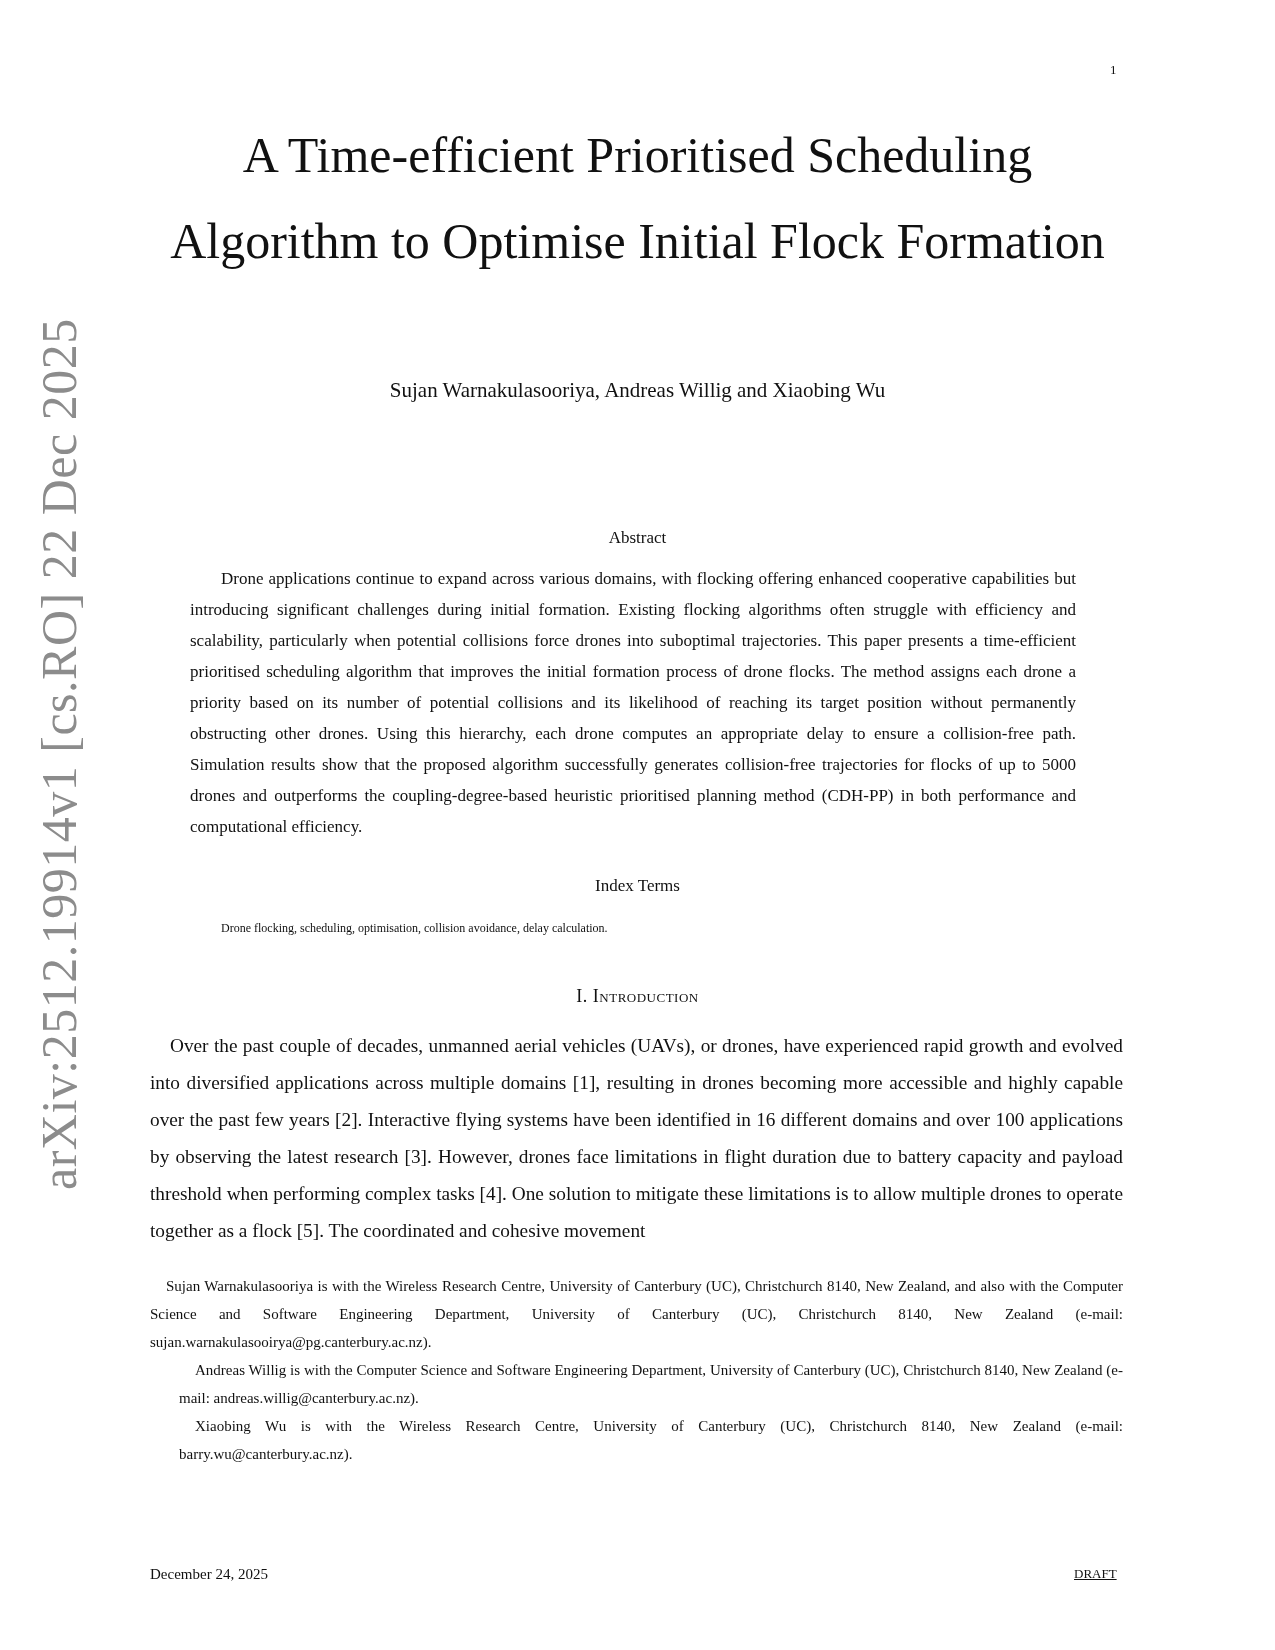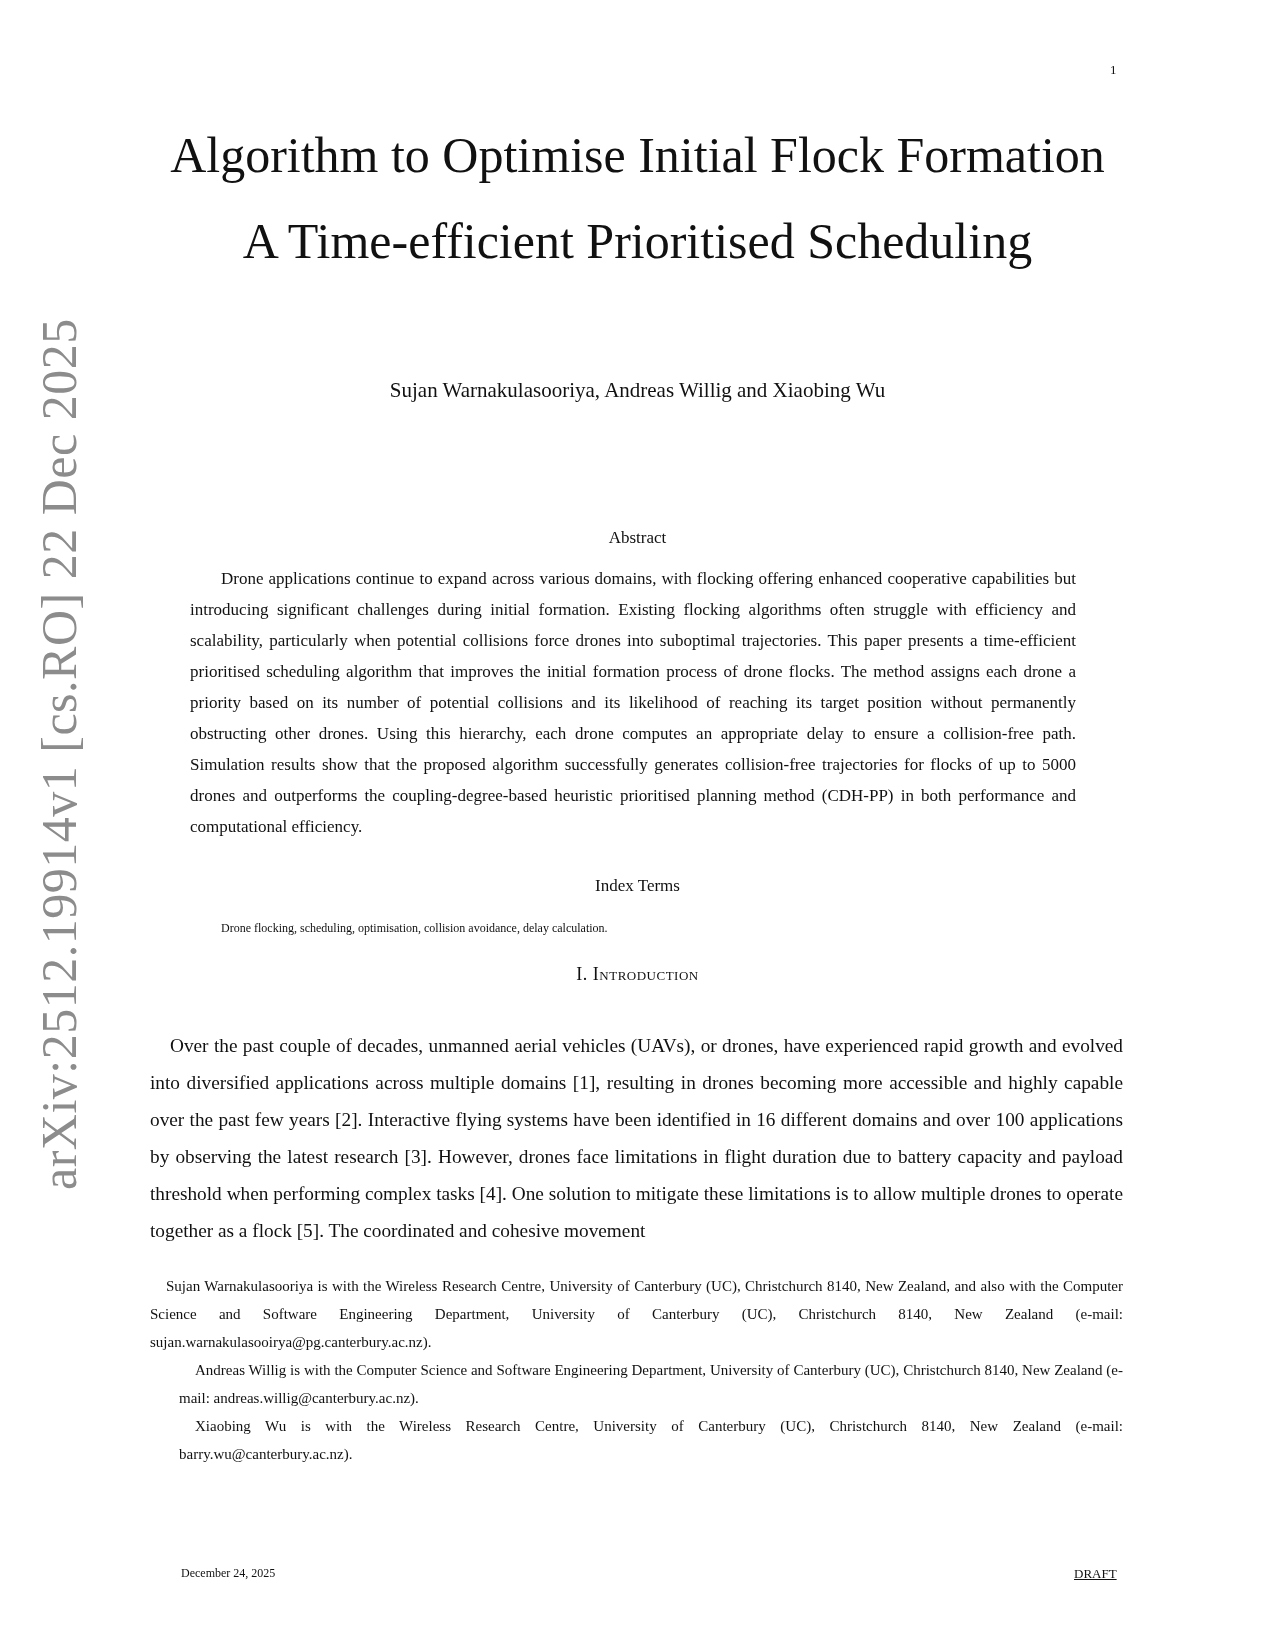"Algorithm to Optimise Initial Flock" div { order: before "A Time-efficient Prioritised Scheduling" -> after "A Time-efficient Prioritised Scheduling" }
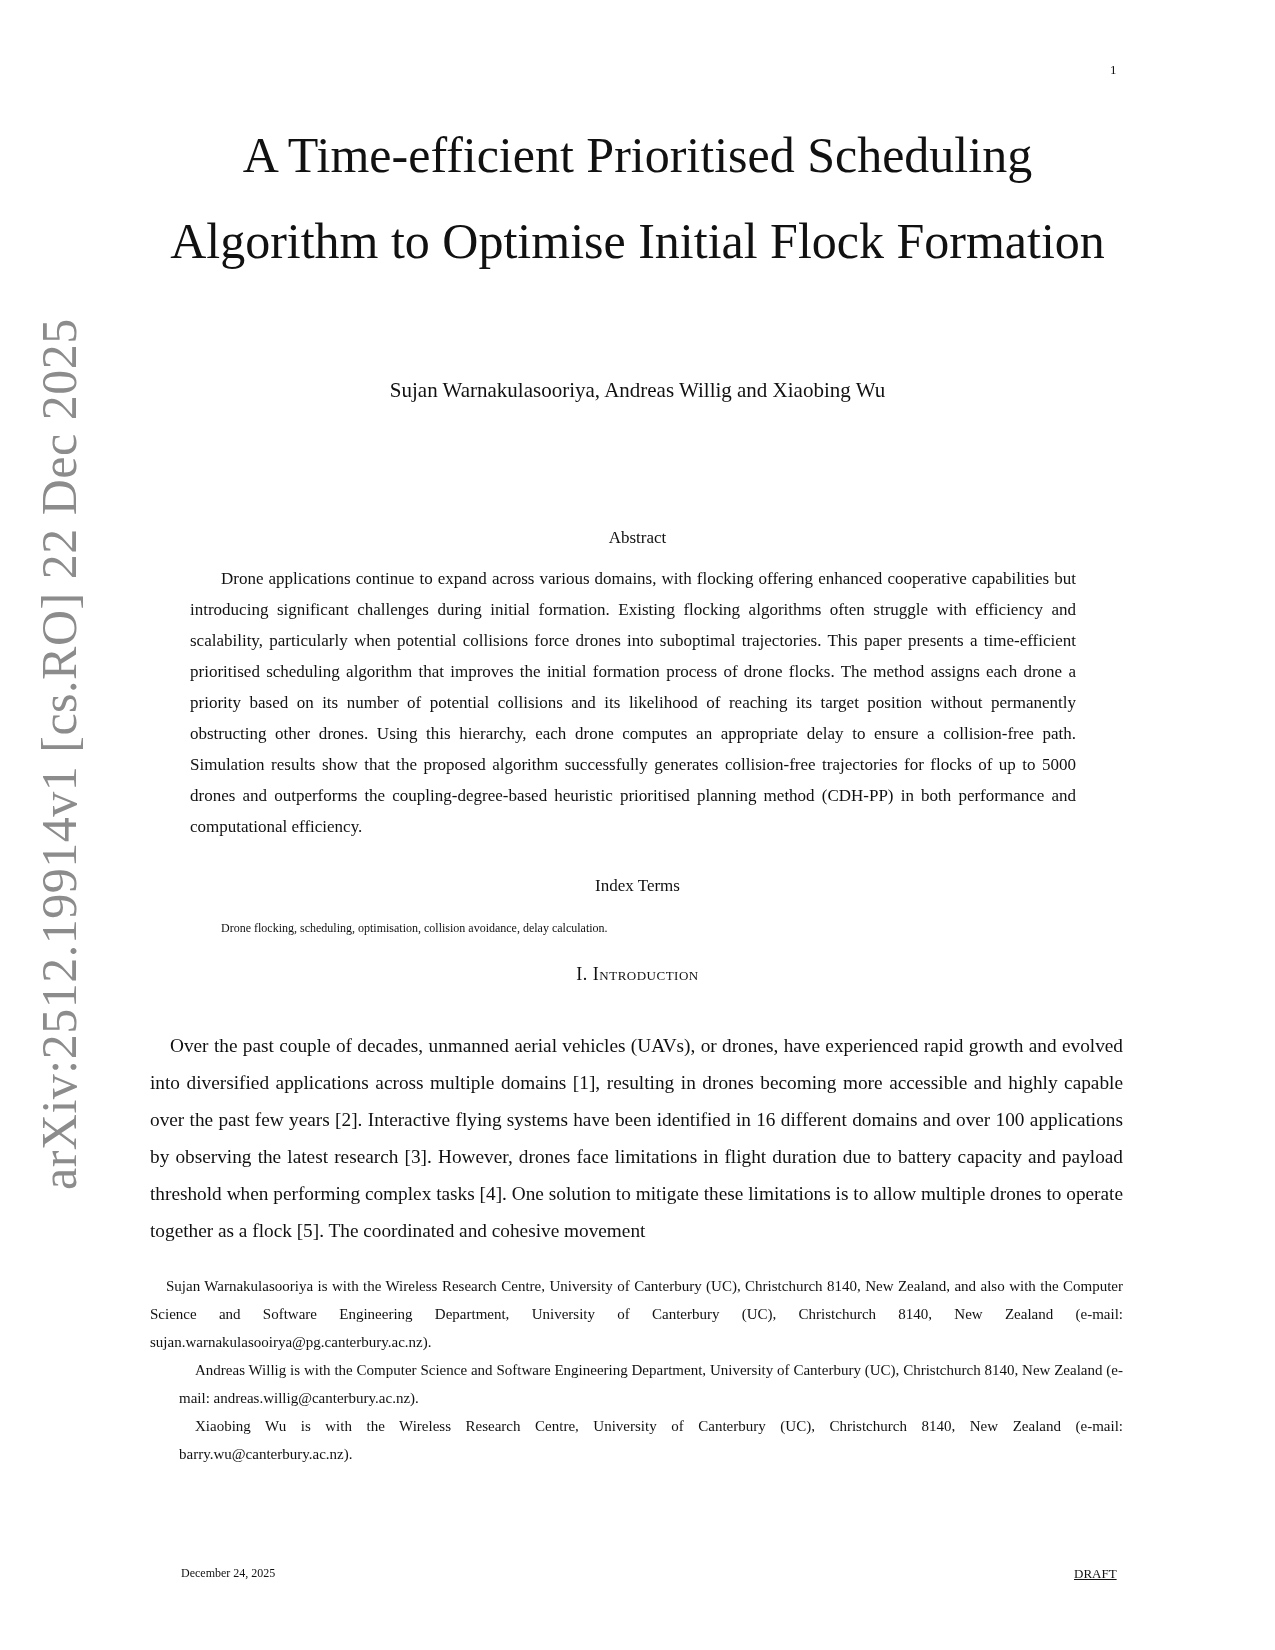"I. Introduction" .intro-heading { top: 964px -> 986px }
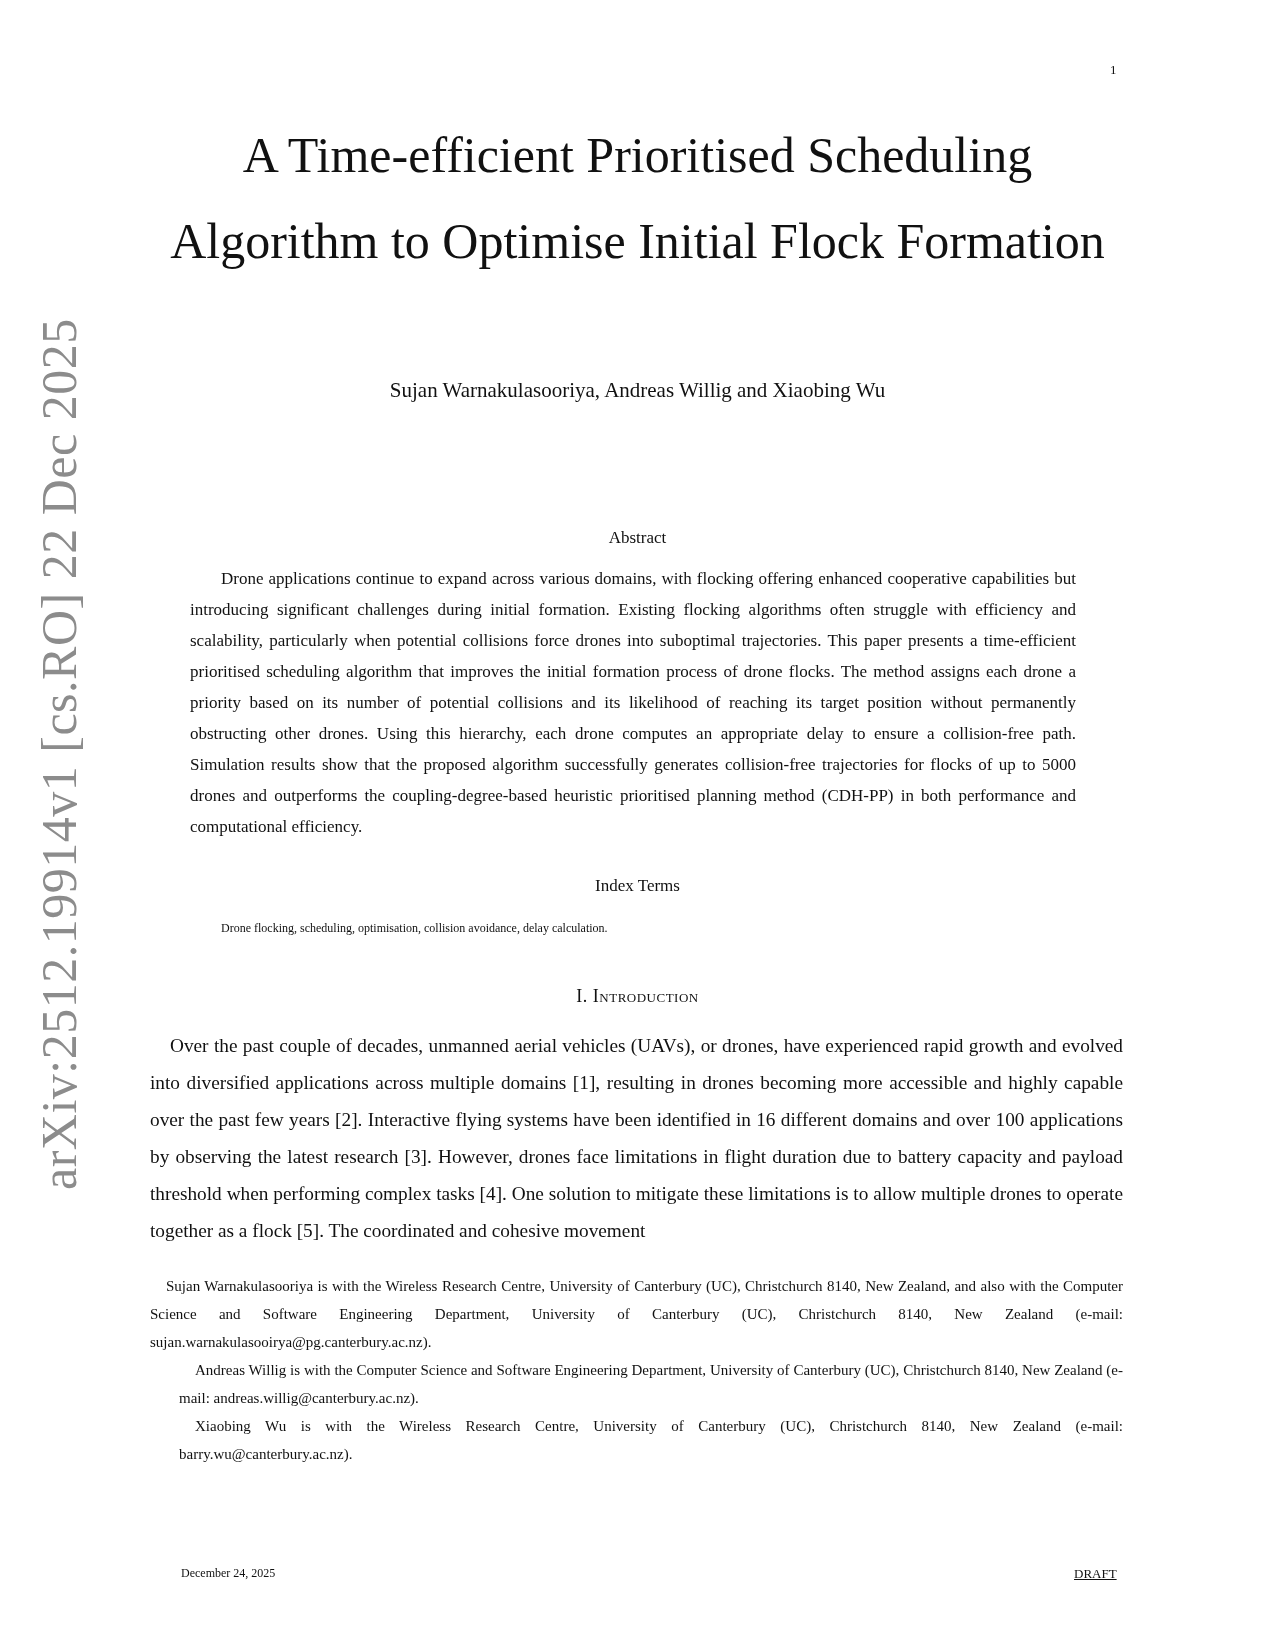"December 24, 2025" .footer-left { font-size: 12px -> 15px; margin-left: 31px -> none }
